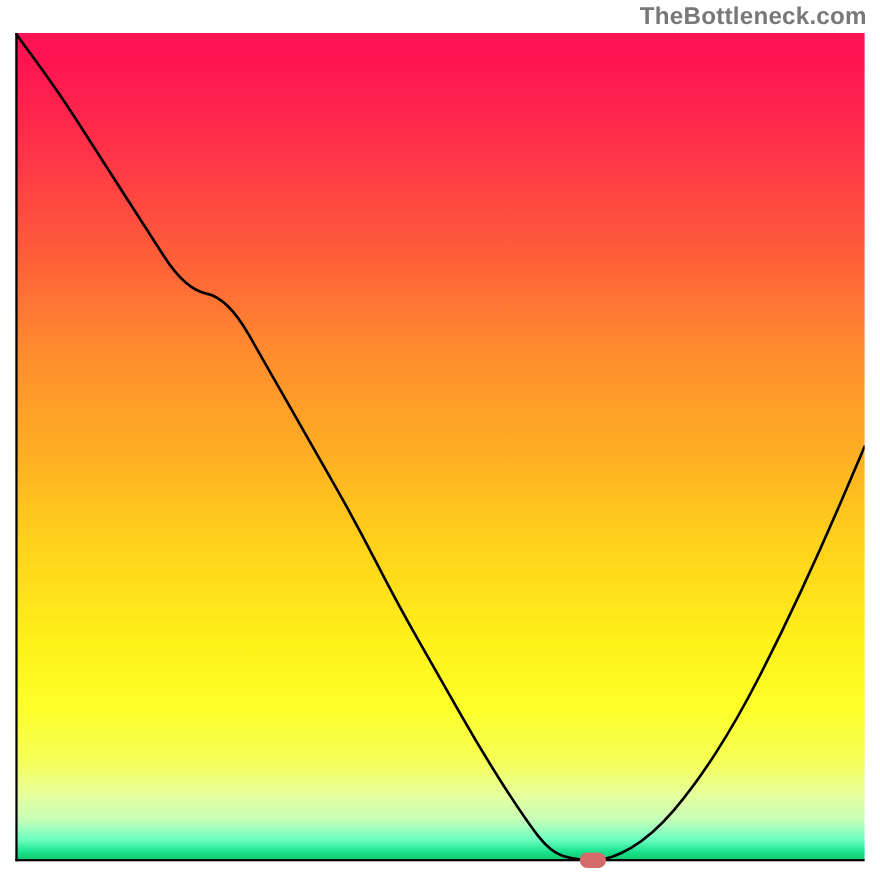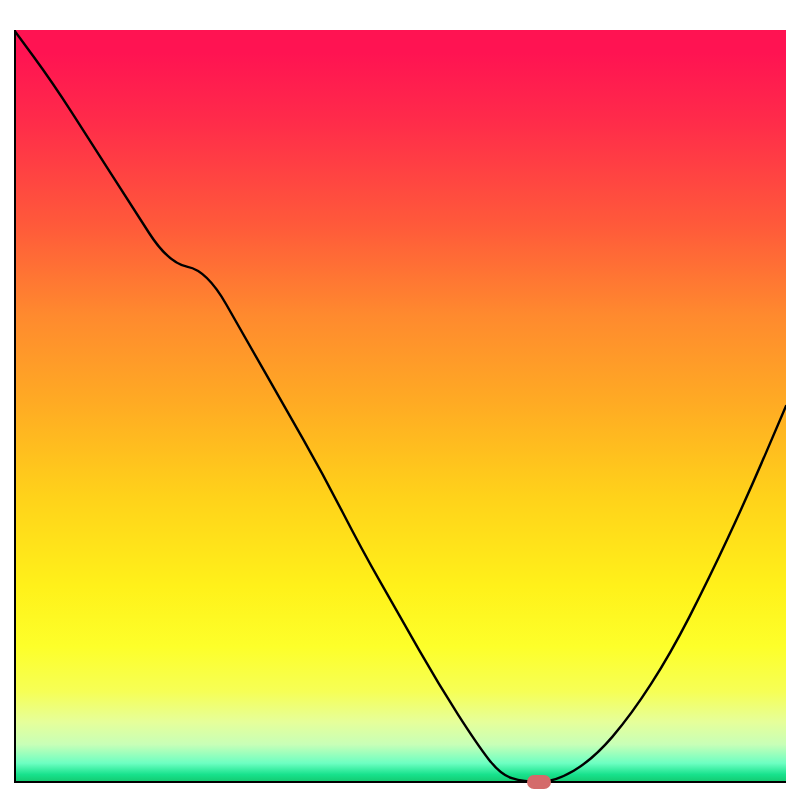"TheBottleneck.com" div.attribution { html: none -> <div>TheBottleneck.com</div> }
